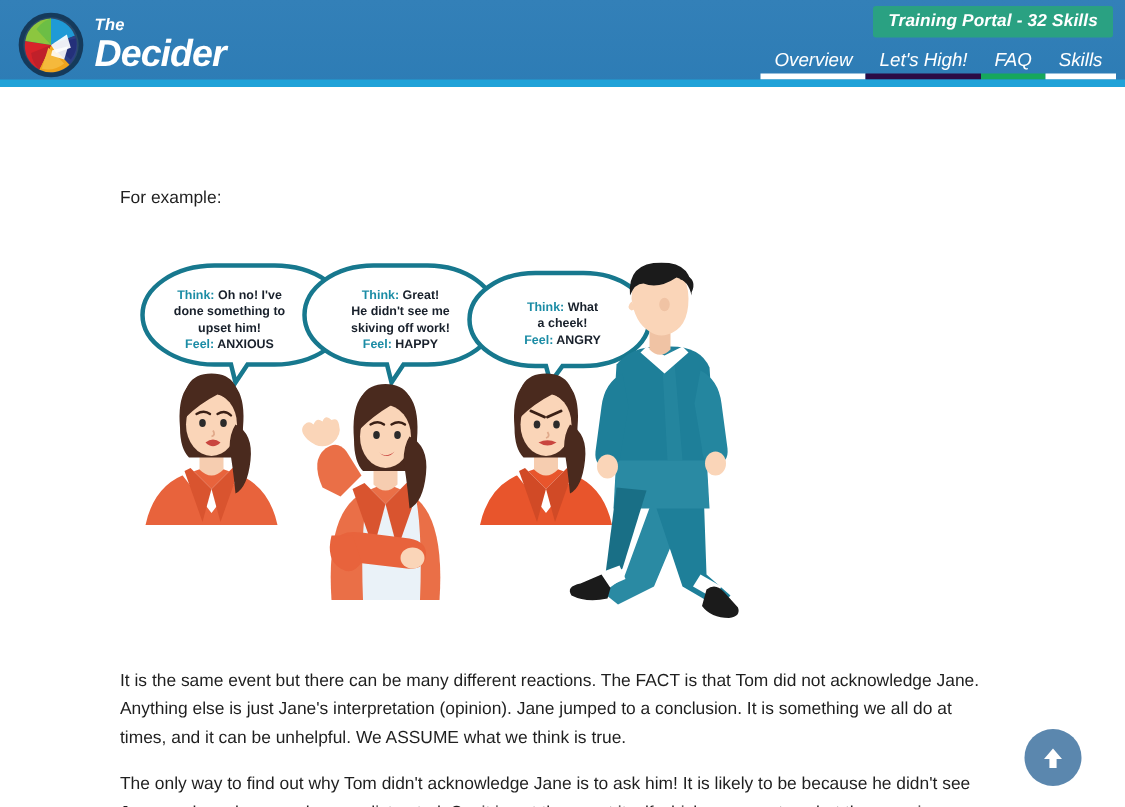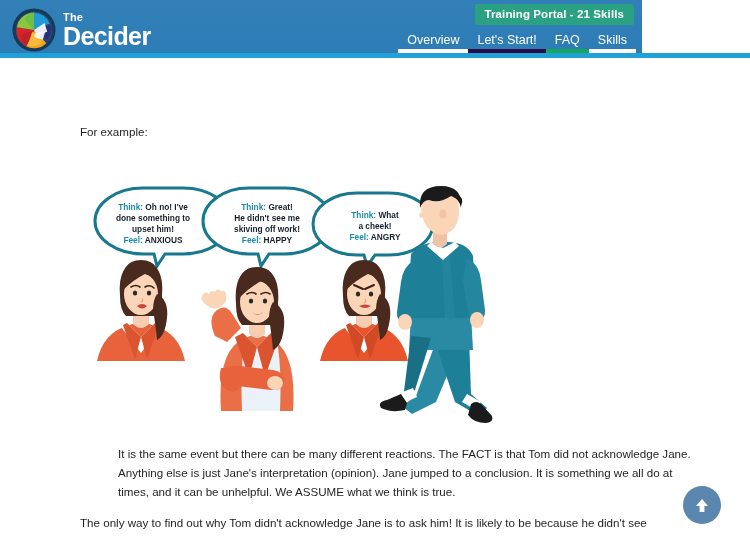"The" .header { font-style: none -> italic; width: 642px -> 750px }
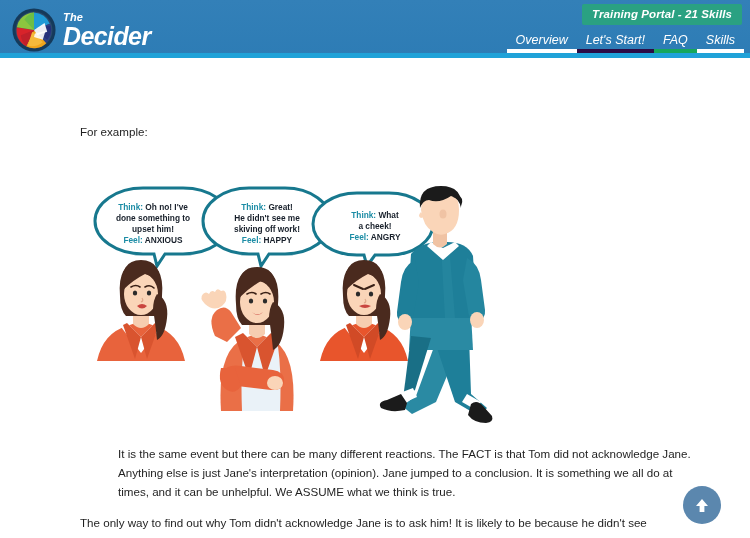"Training Portal - 21 Skills" div.portal-badge { text: 21 -> 32 }
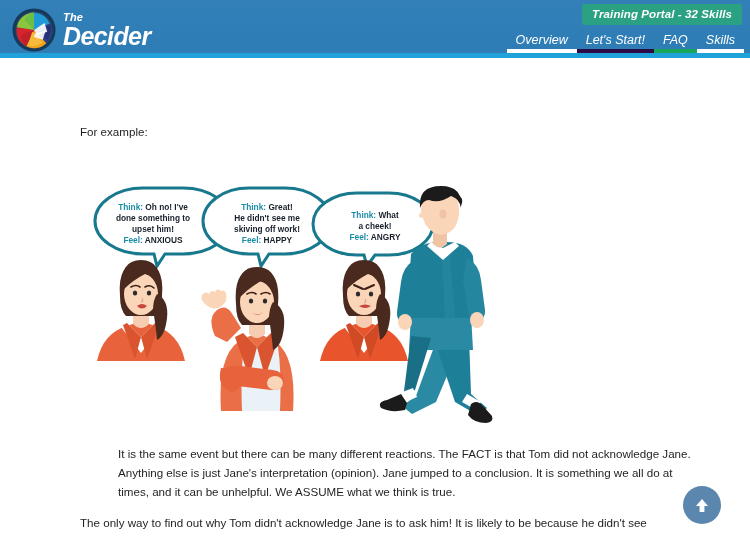"Let's Start!" span { text: Start -> High }
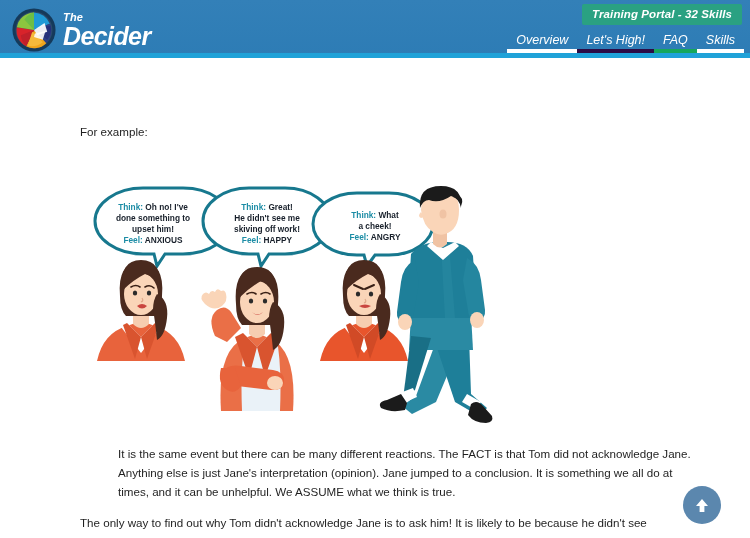"Think: Oh no! I've" .illus { top: 128px -> 117px }
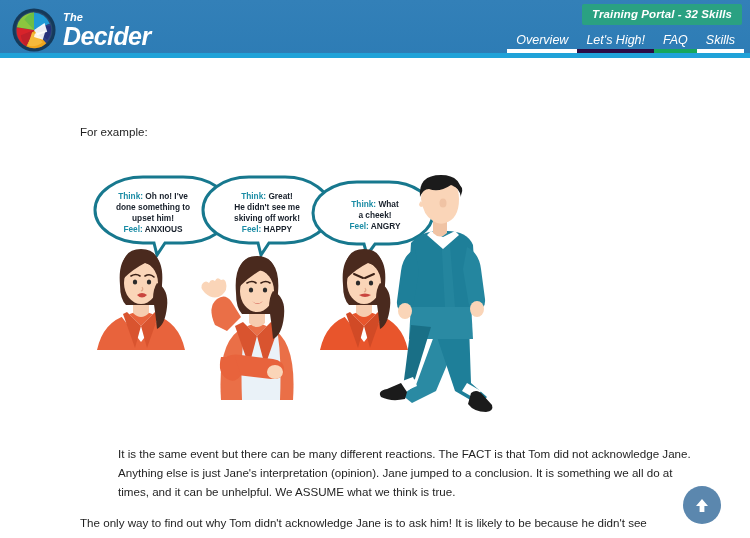"It is the same event" .p-same-event { margin-left: 38px -> none }
